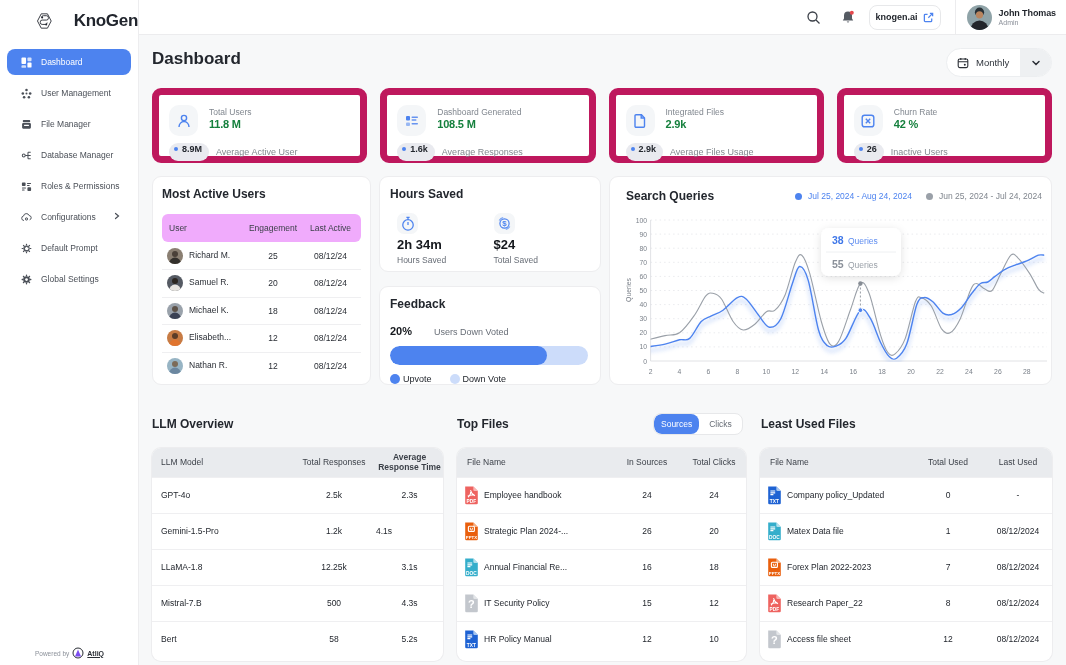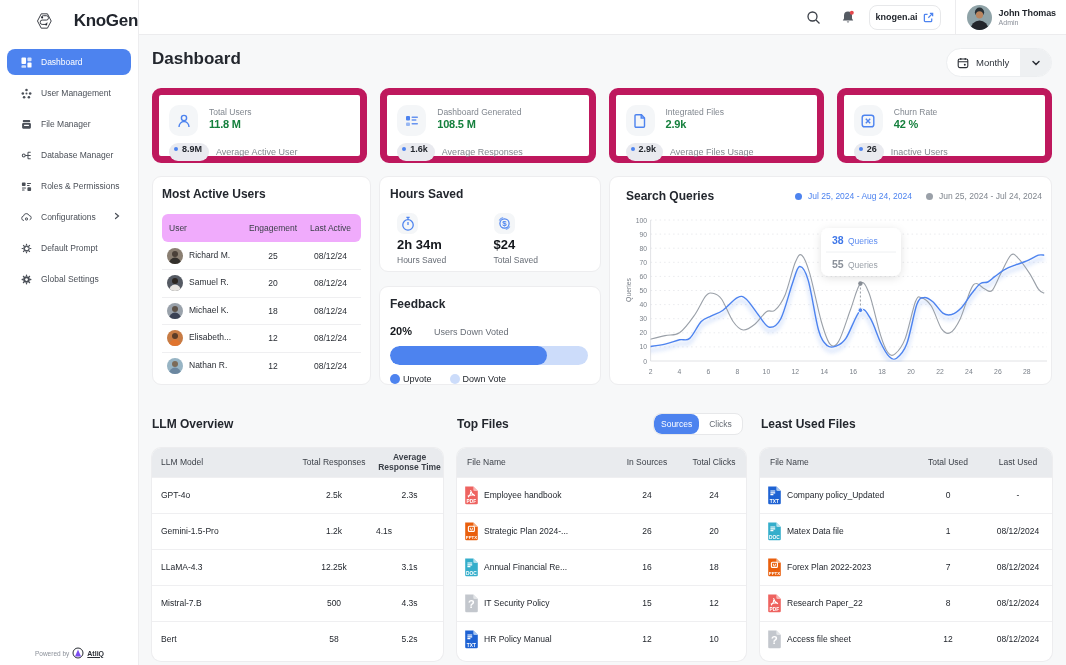"LLaMA-4.3" td { text: LLaMA-4.3 -> LLaMA-1.8 }
